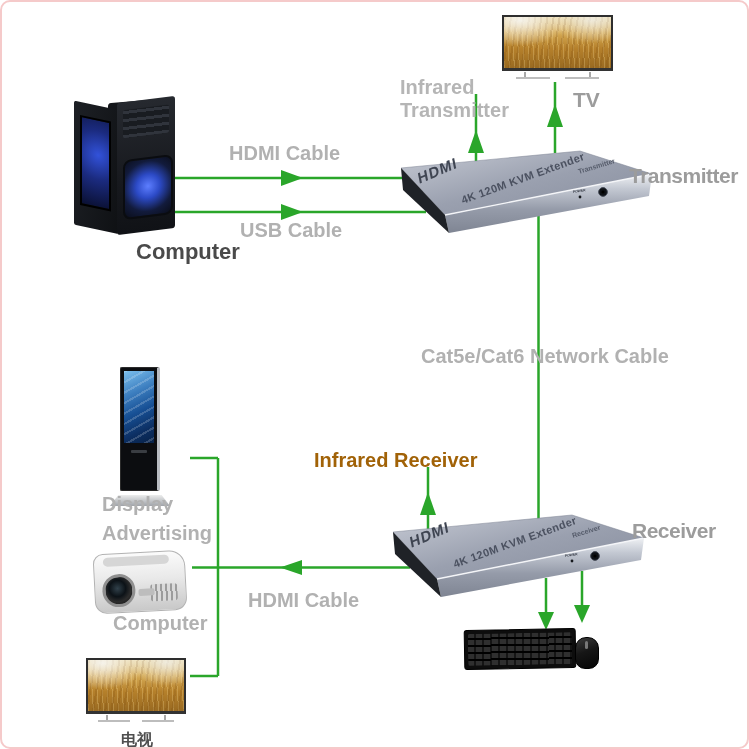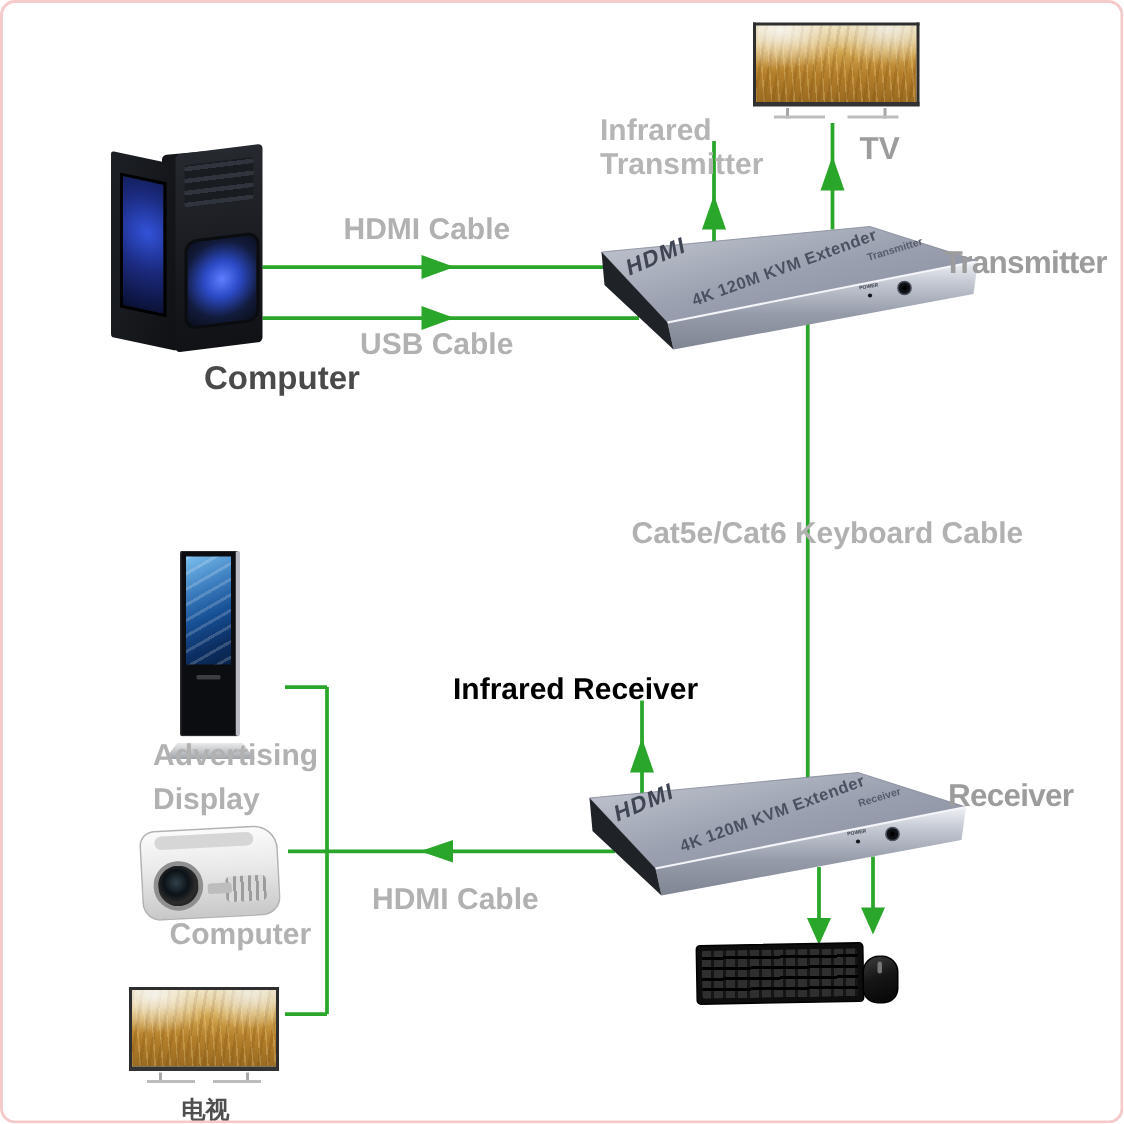"Cat5e/Cat6 Keyboard Cable" div.lbl { text: Keyboard -> Network }
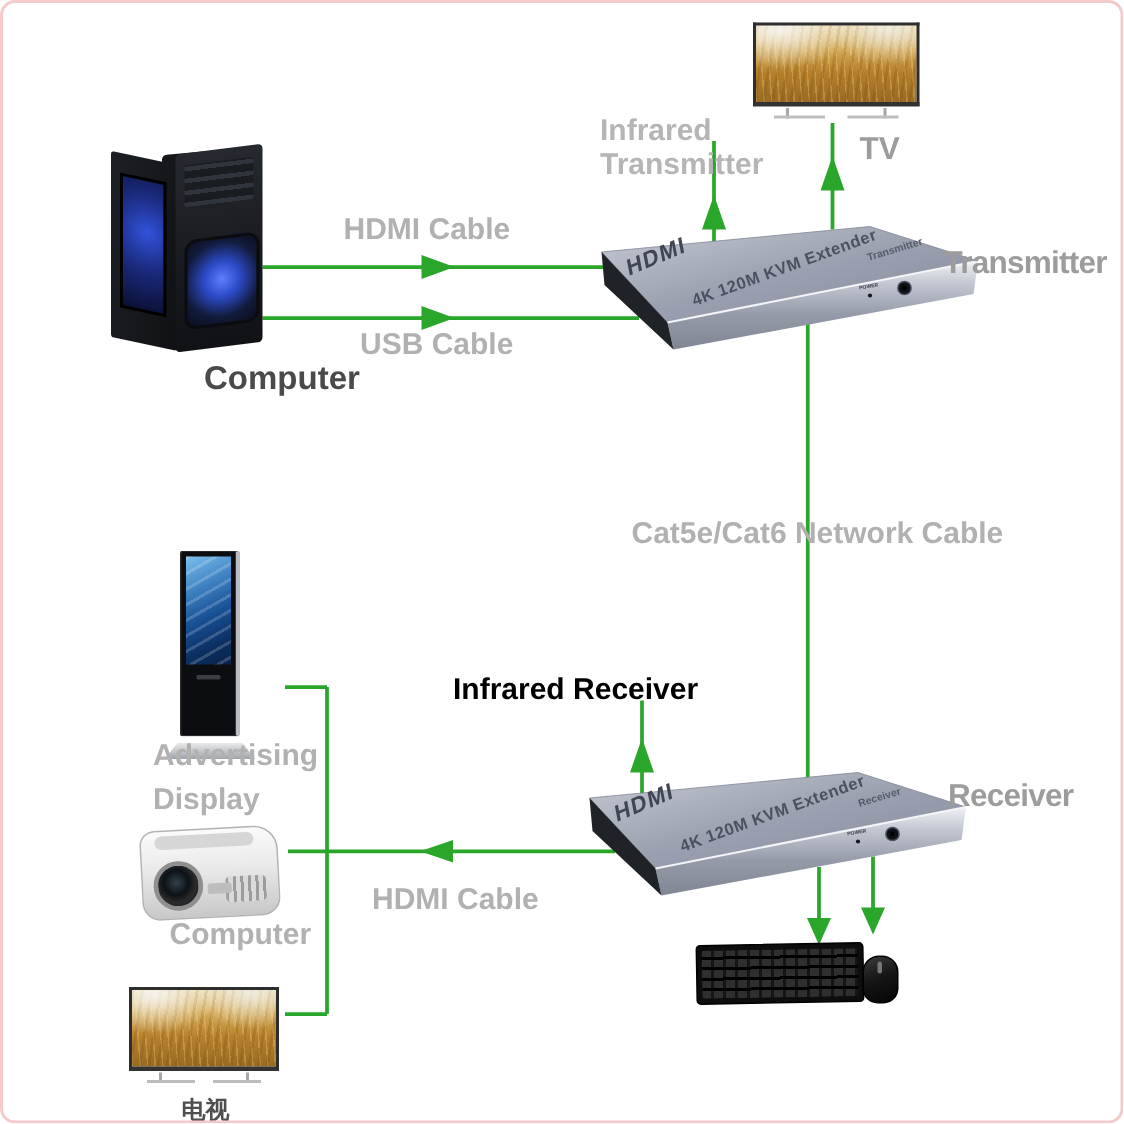"Infrared Receiver" div.lbl { color: #000000 -> #a16207; left: 302px -> 314px }
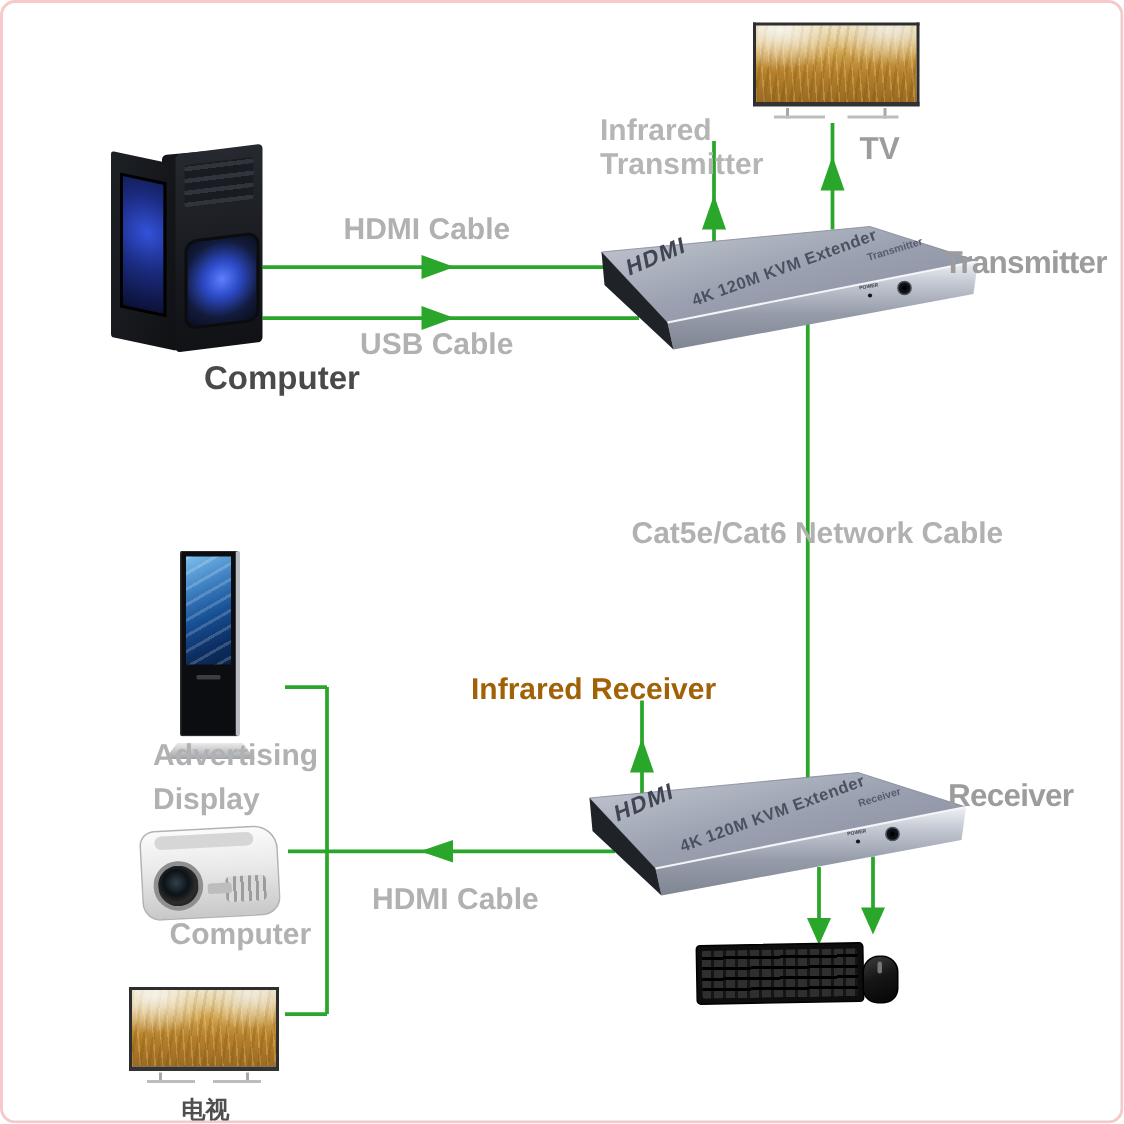"Advertising" div { order: before "Display" -> after "Display" }
